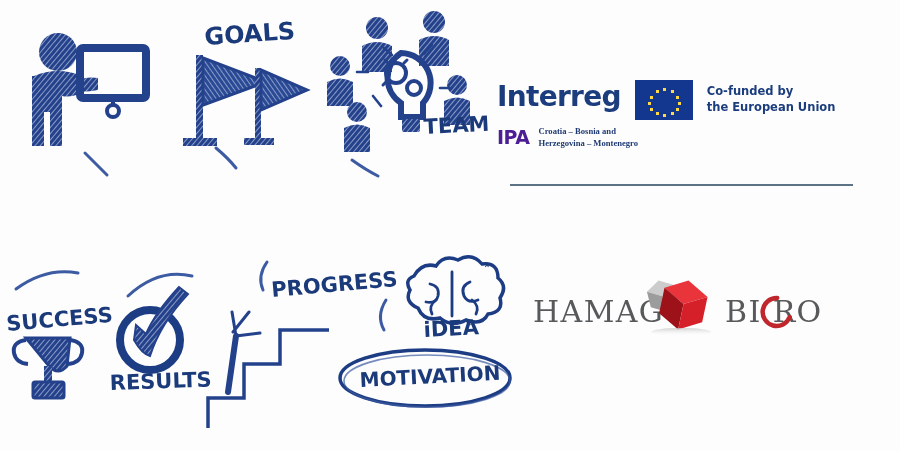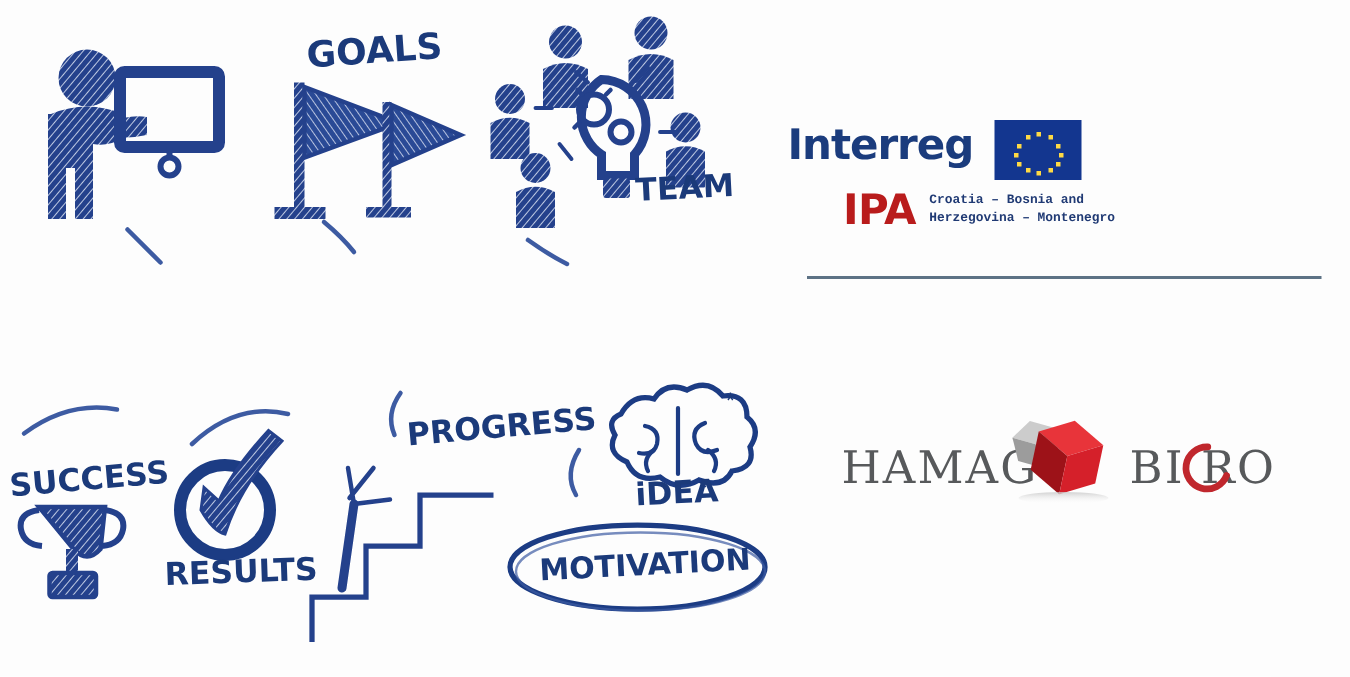"Interreg" .right { left: 512px -> 484px }
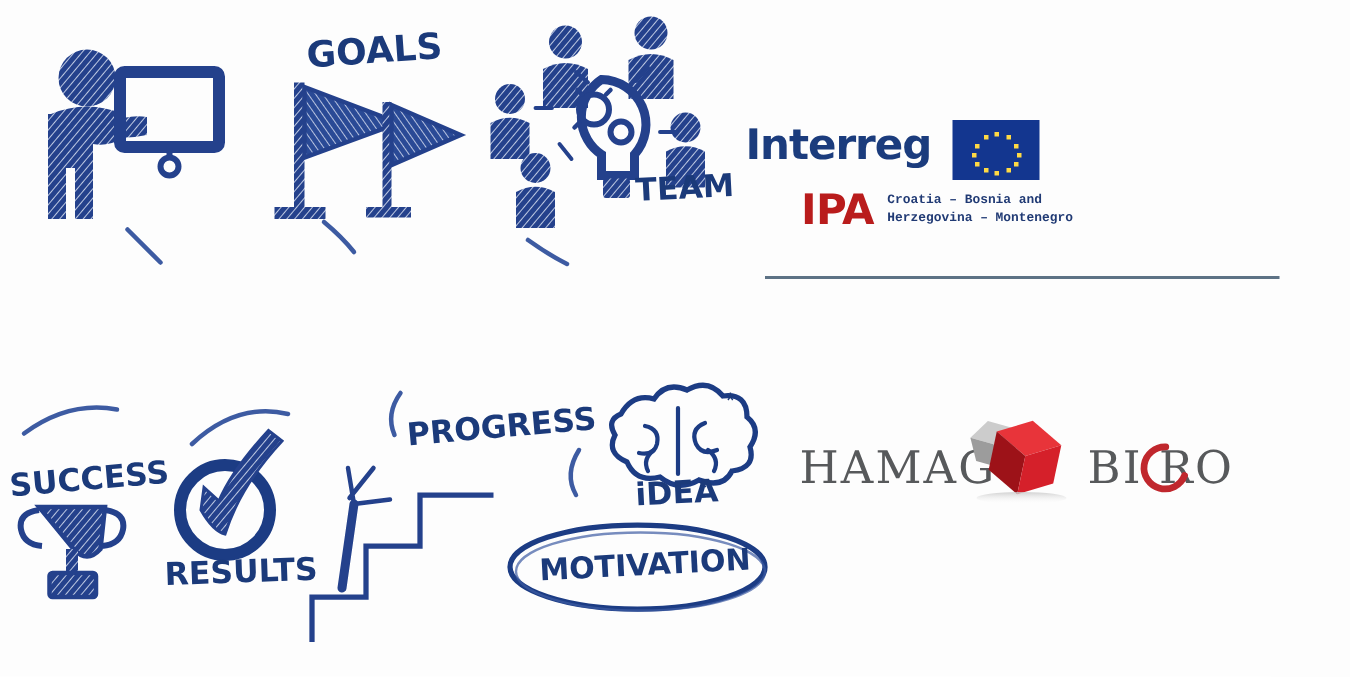"Co-funded by" div.eu-text { html: none -> <div>Co-funded by<br>the European Union</div> }
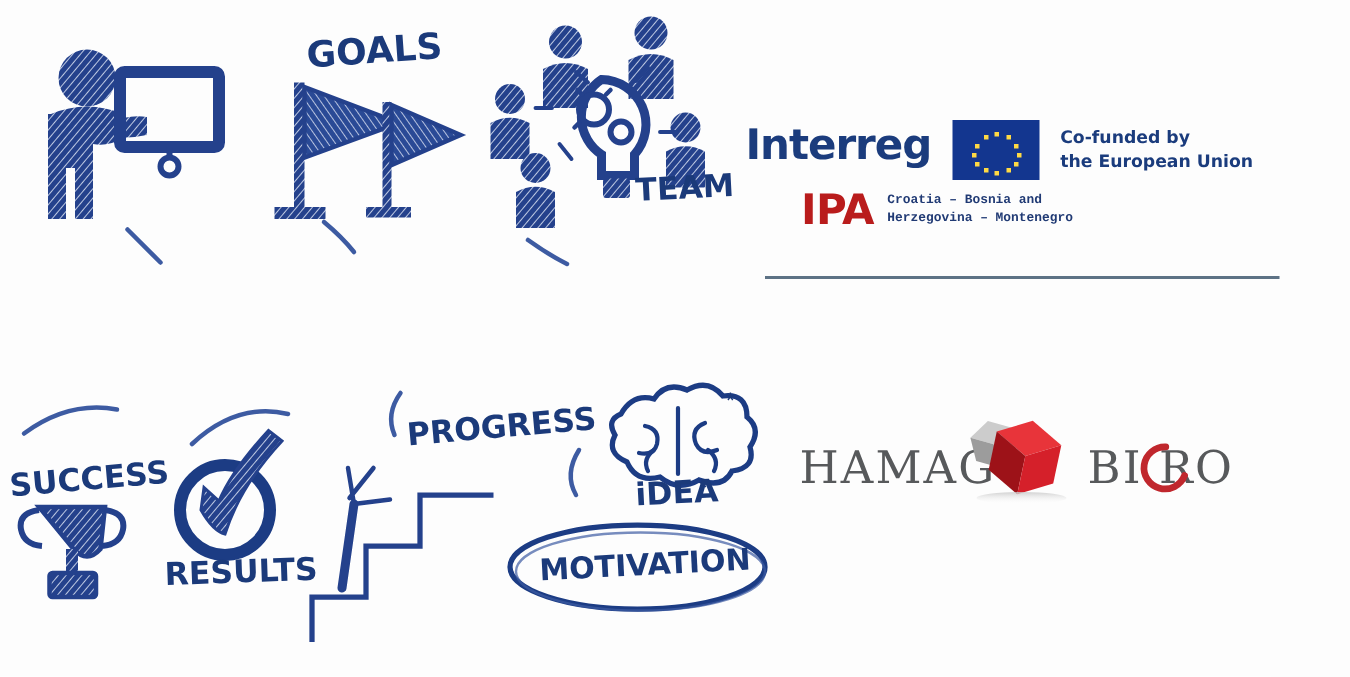"IPA" .ipa-word { color: #b91c1c -> #4c1d95; font-size: 28px -> 19px; margin-left: 37px -> none }
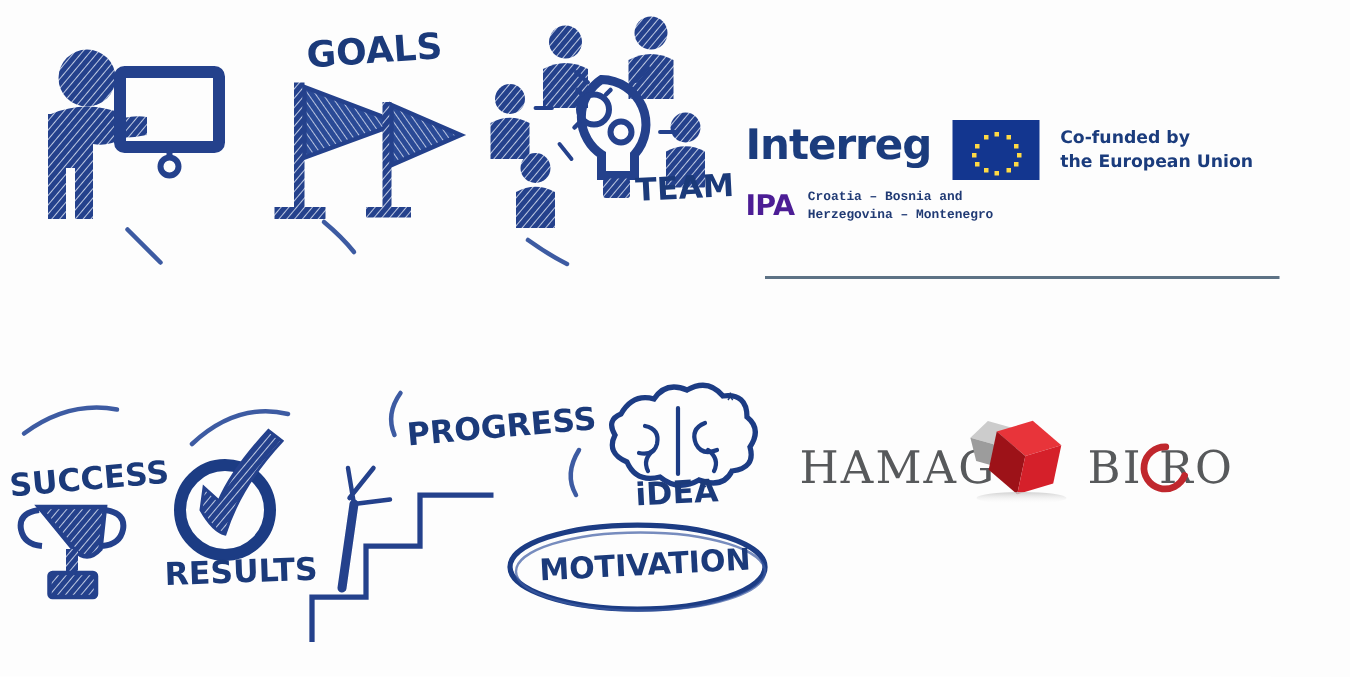"Croatia – Bosnia and" .ipa-sub { font-family: Liberation Mono, monospace -> Liberation Serif, serif }
